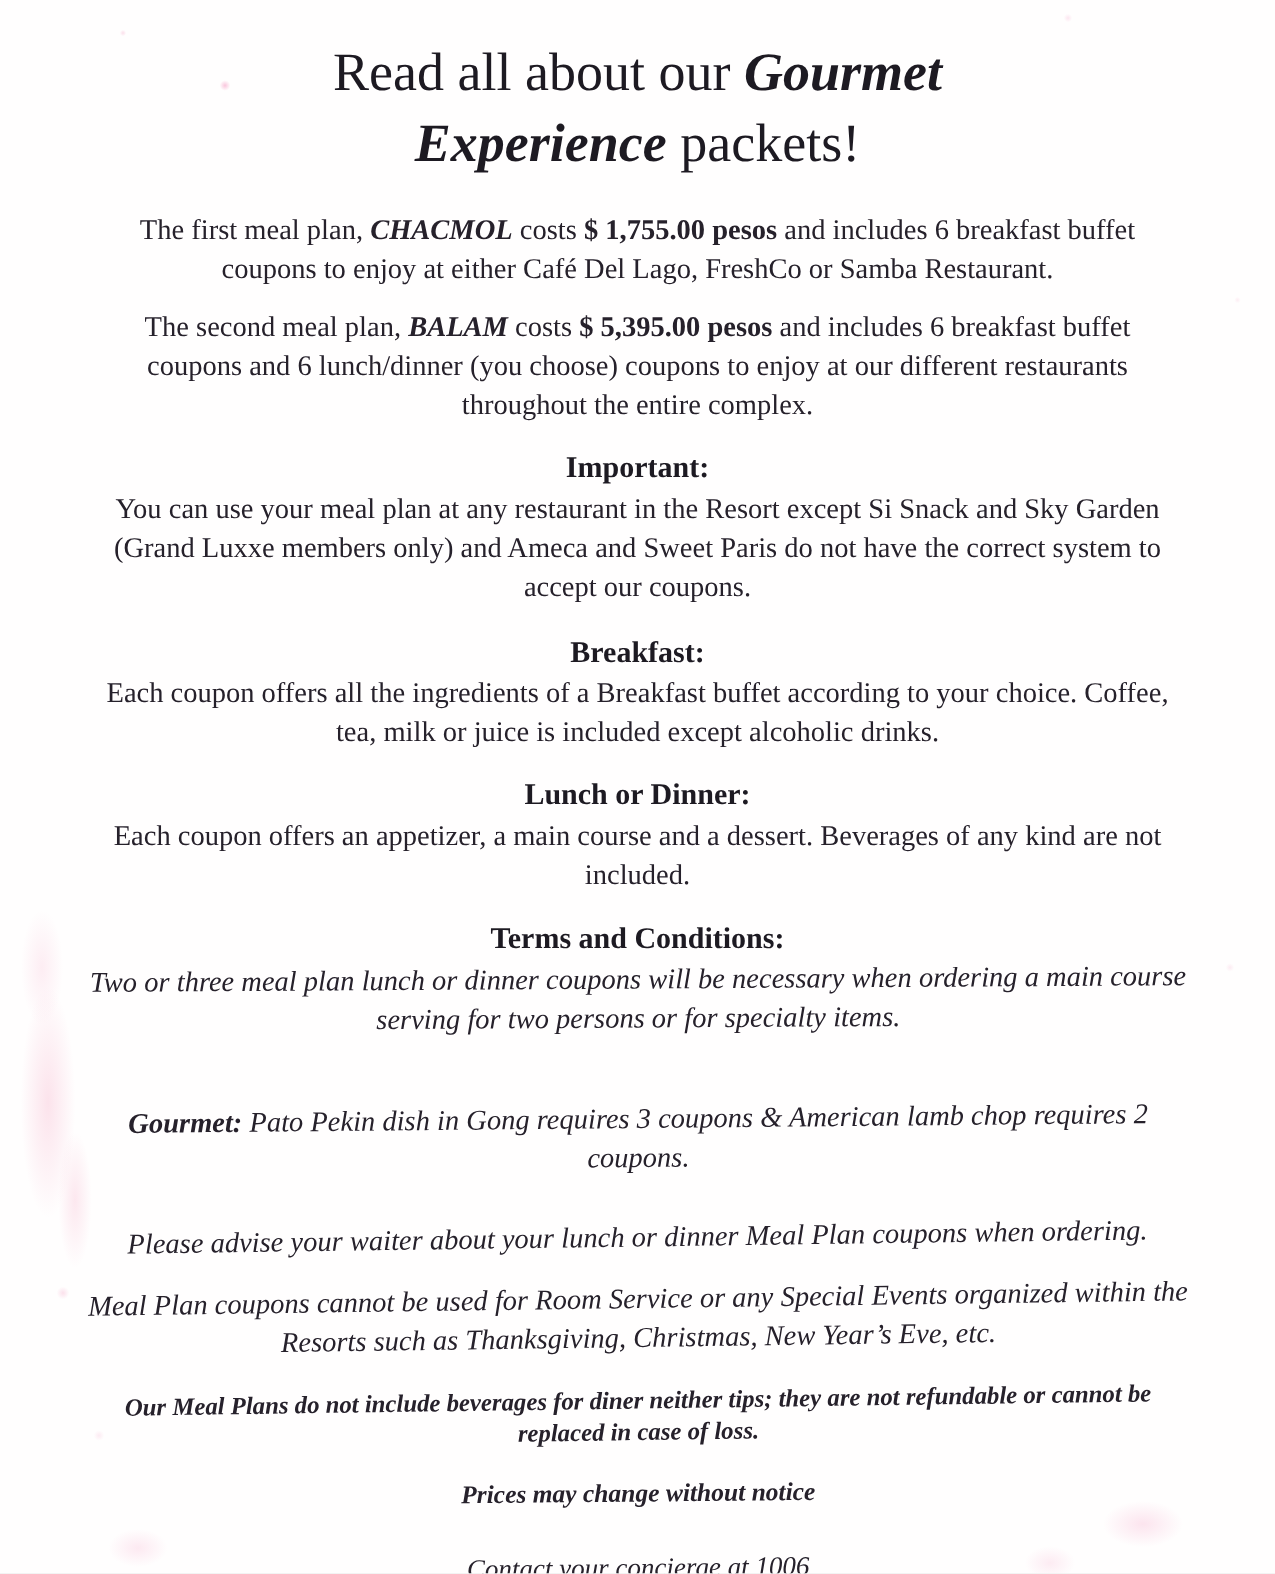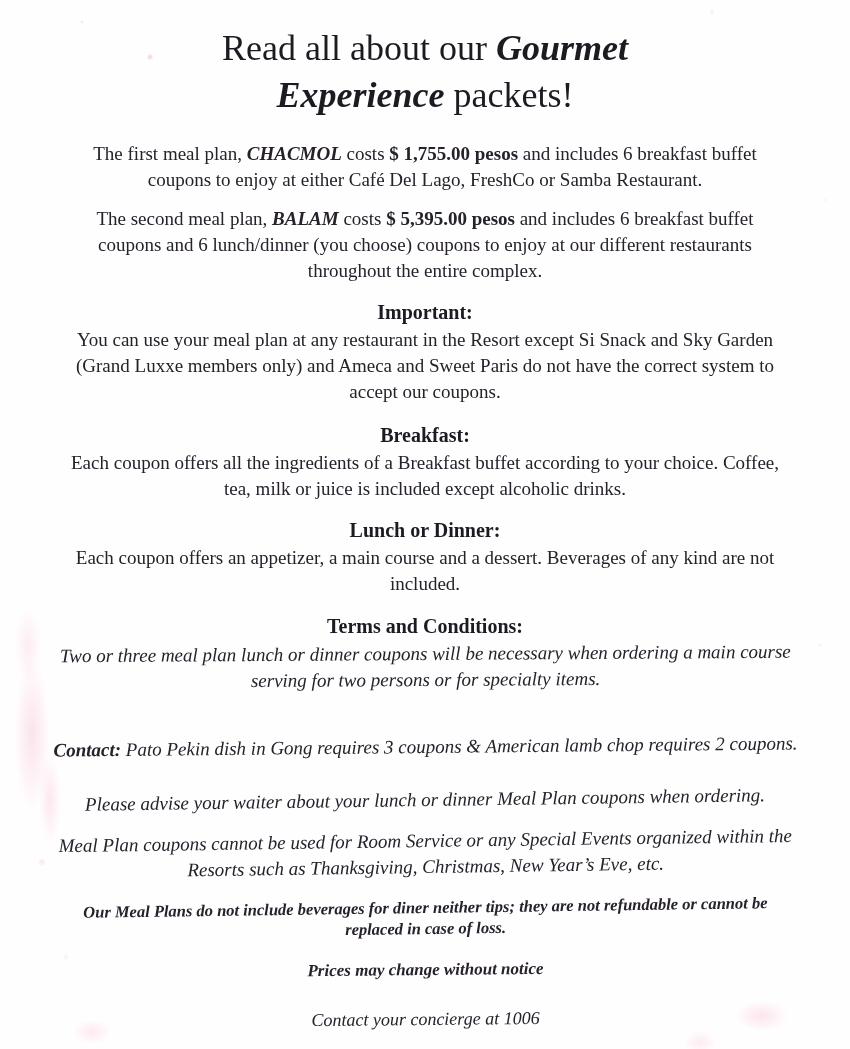"Contact:" span.bi { text: Contact -> Gourmet }
